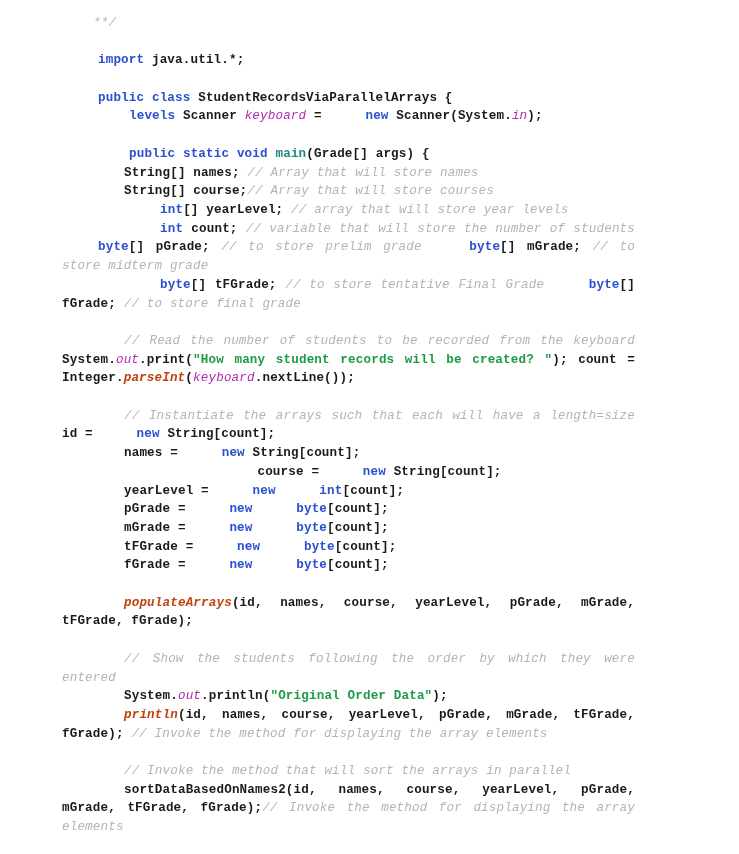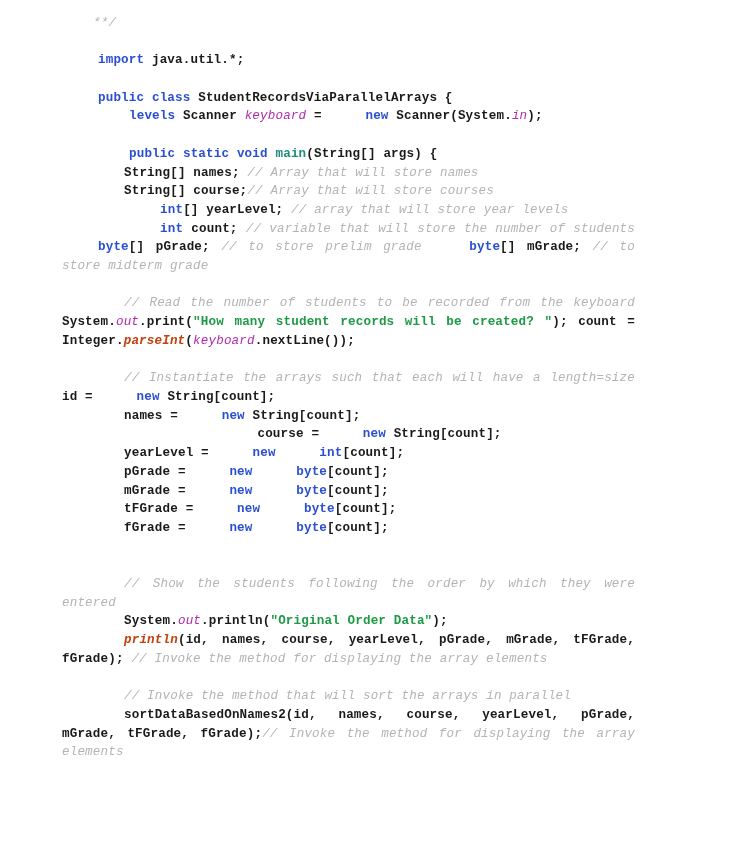"(String[] args) {" span.pln { text: String -> Grade }
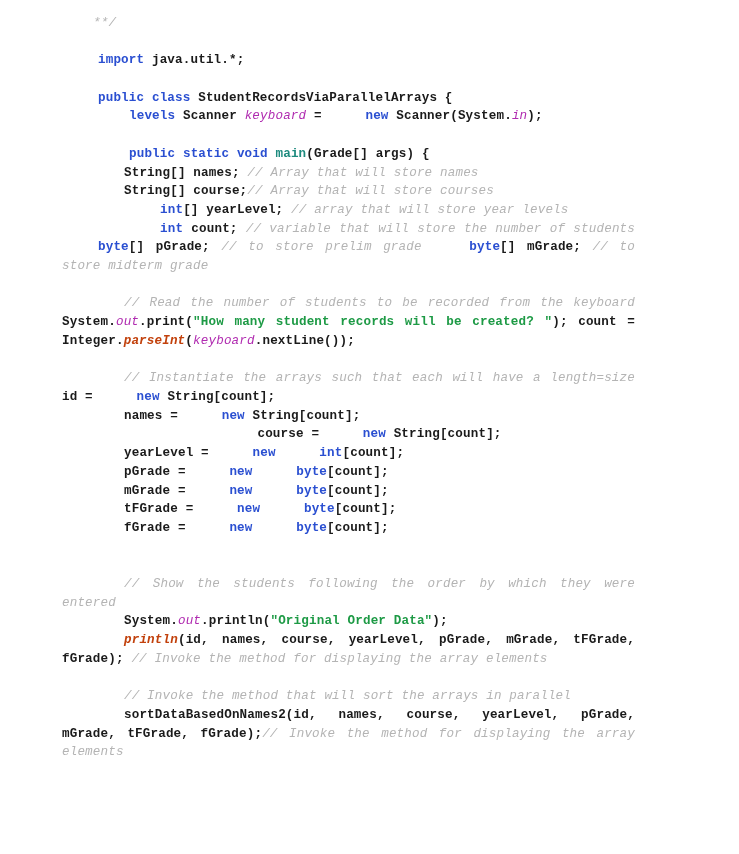"byte[] tFGrade; // to store" div.code-line { html: none -> <div><span>byte</span><span>[] tFGrade; </span><span>// to store tentative Final Grade </span><span>byte</span><span>[] fGrade; </span><span>// to store final grade</span></div> }
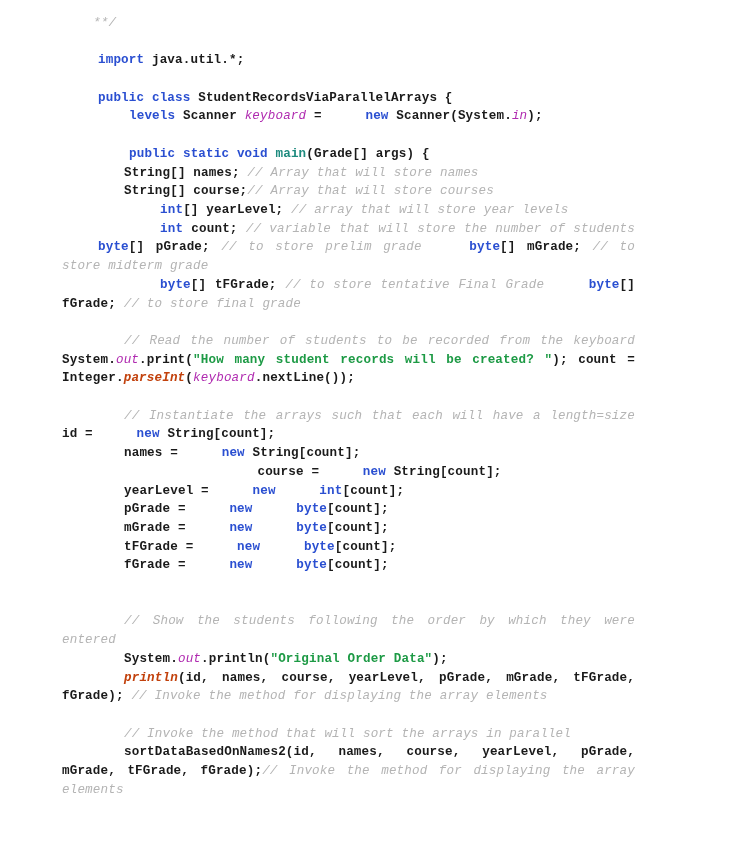"populateArrays(id, names, course," div.code-line { html: none -> <div><span>populateArrays</span><span>(id, names, course, yearLevel, pGrade, mGrade, tFGrade, fGrade);</span></div> }
